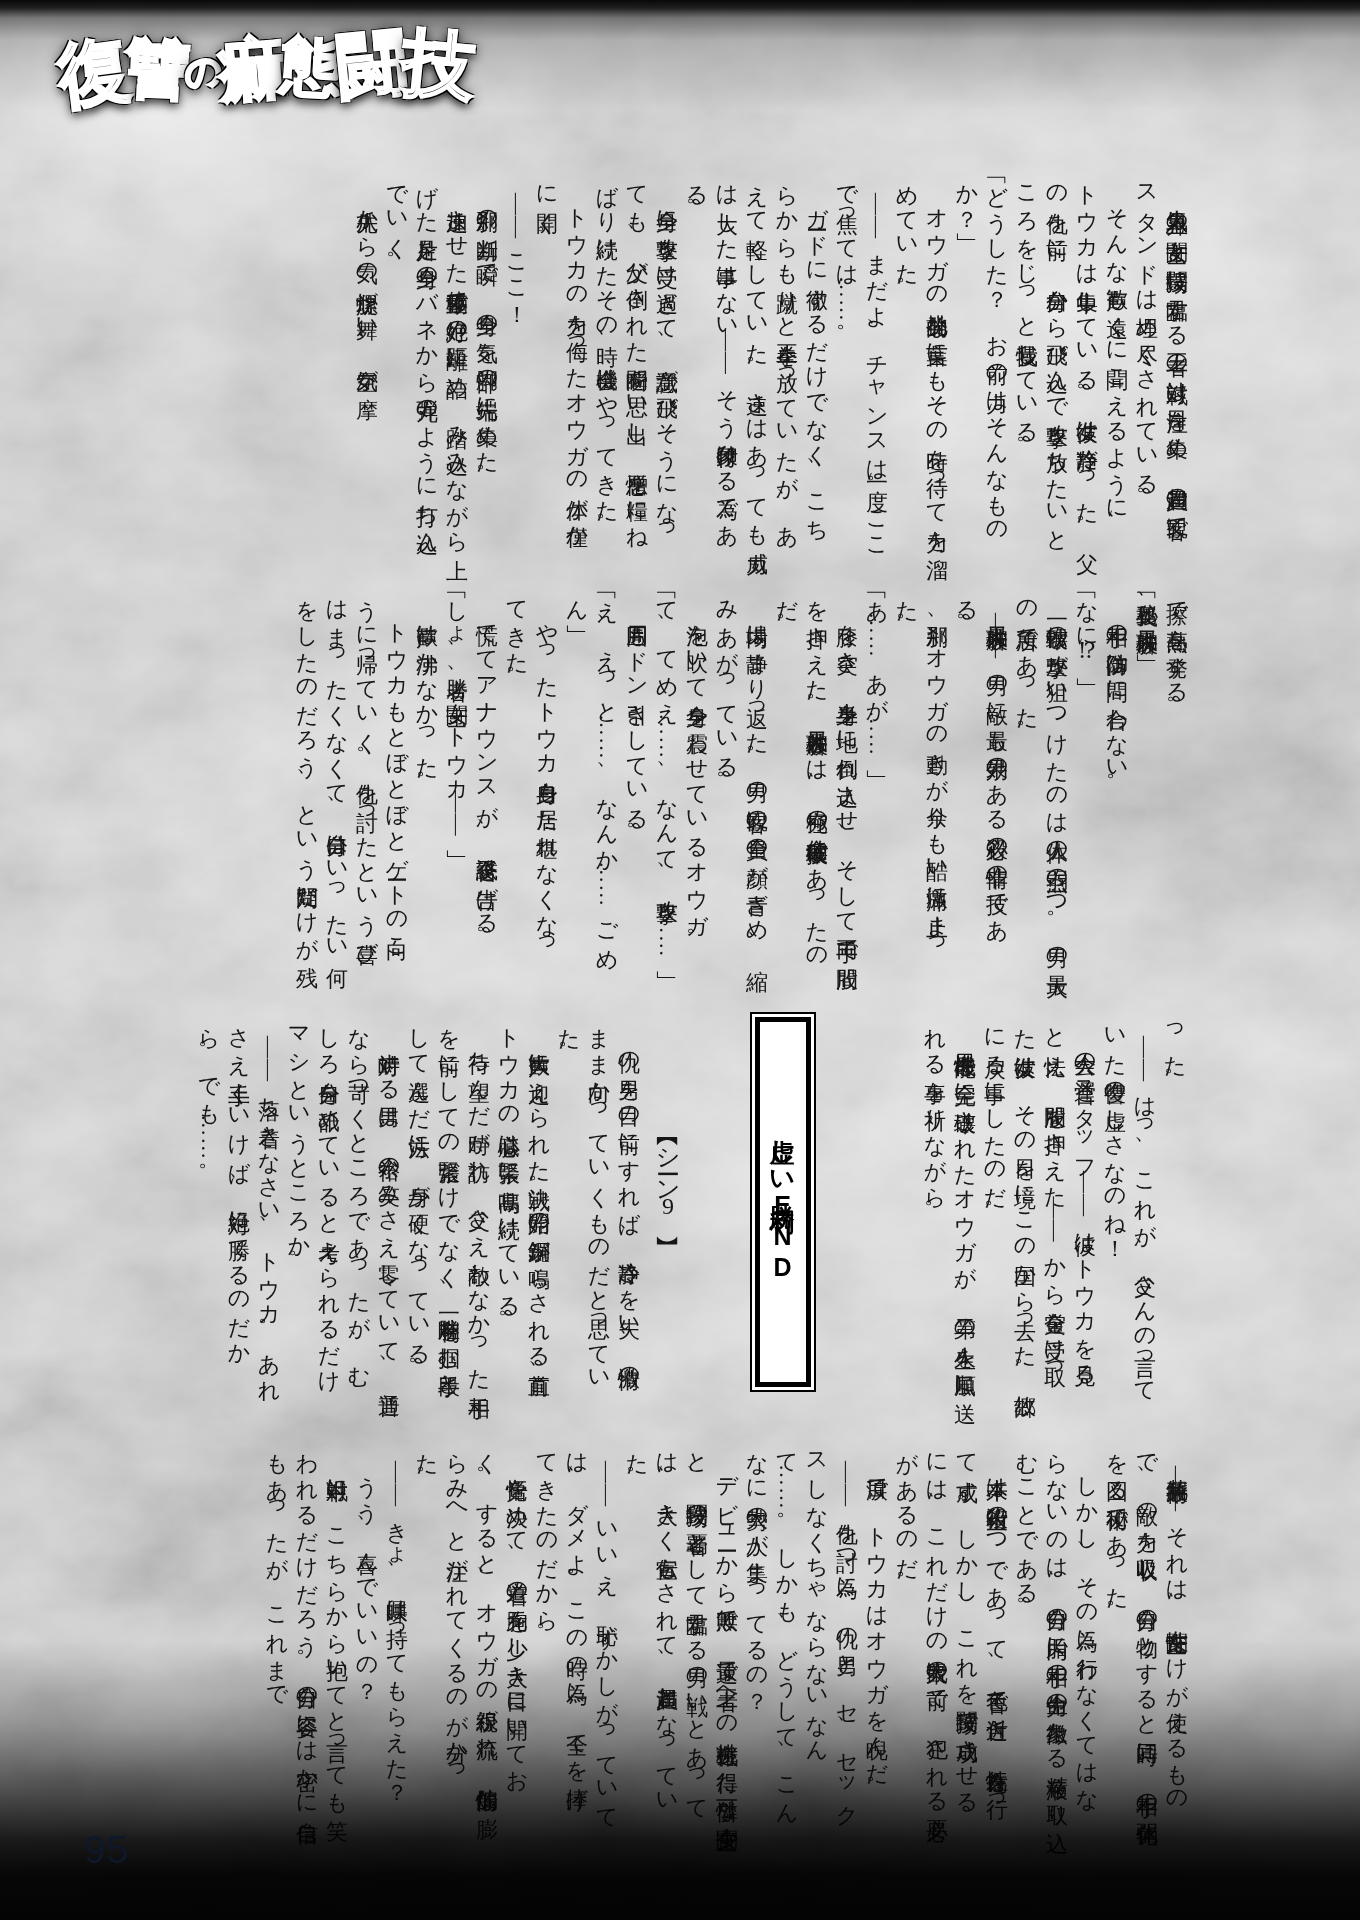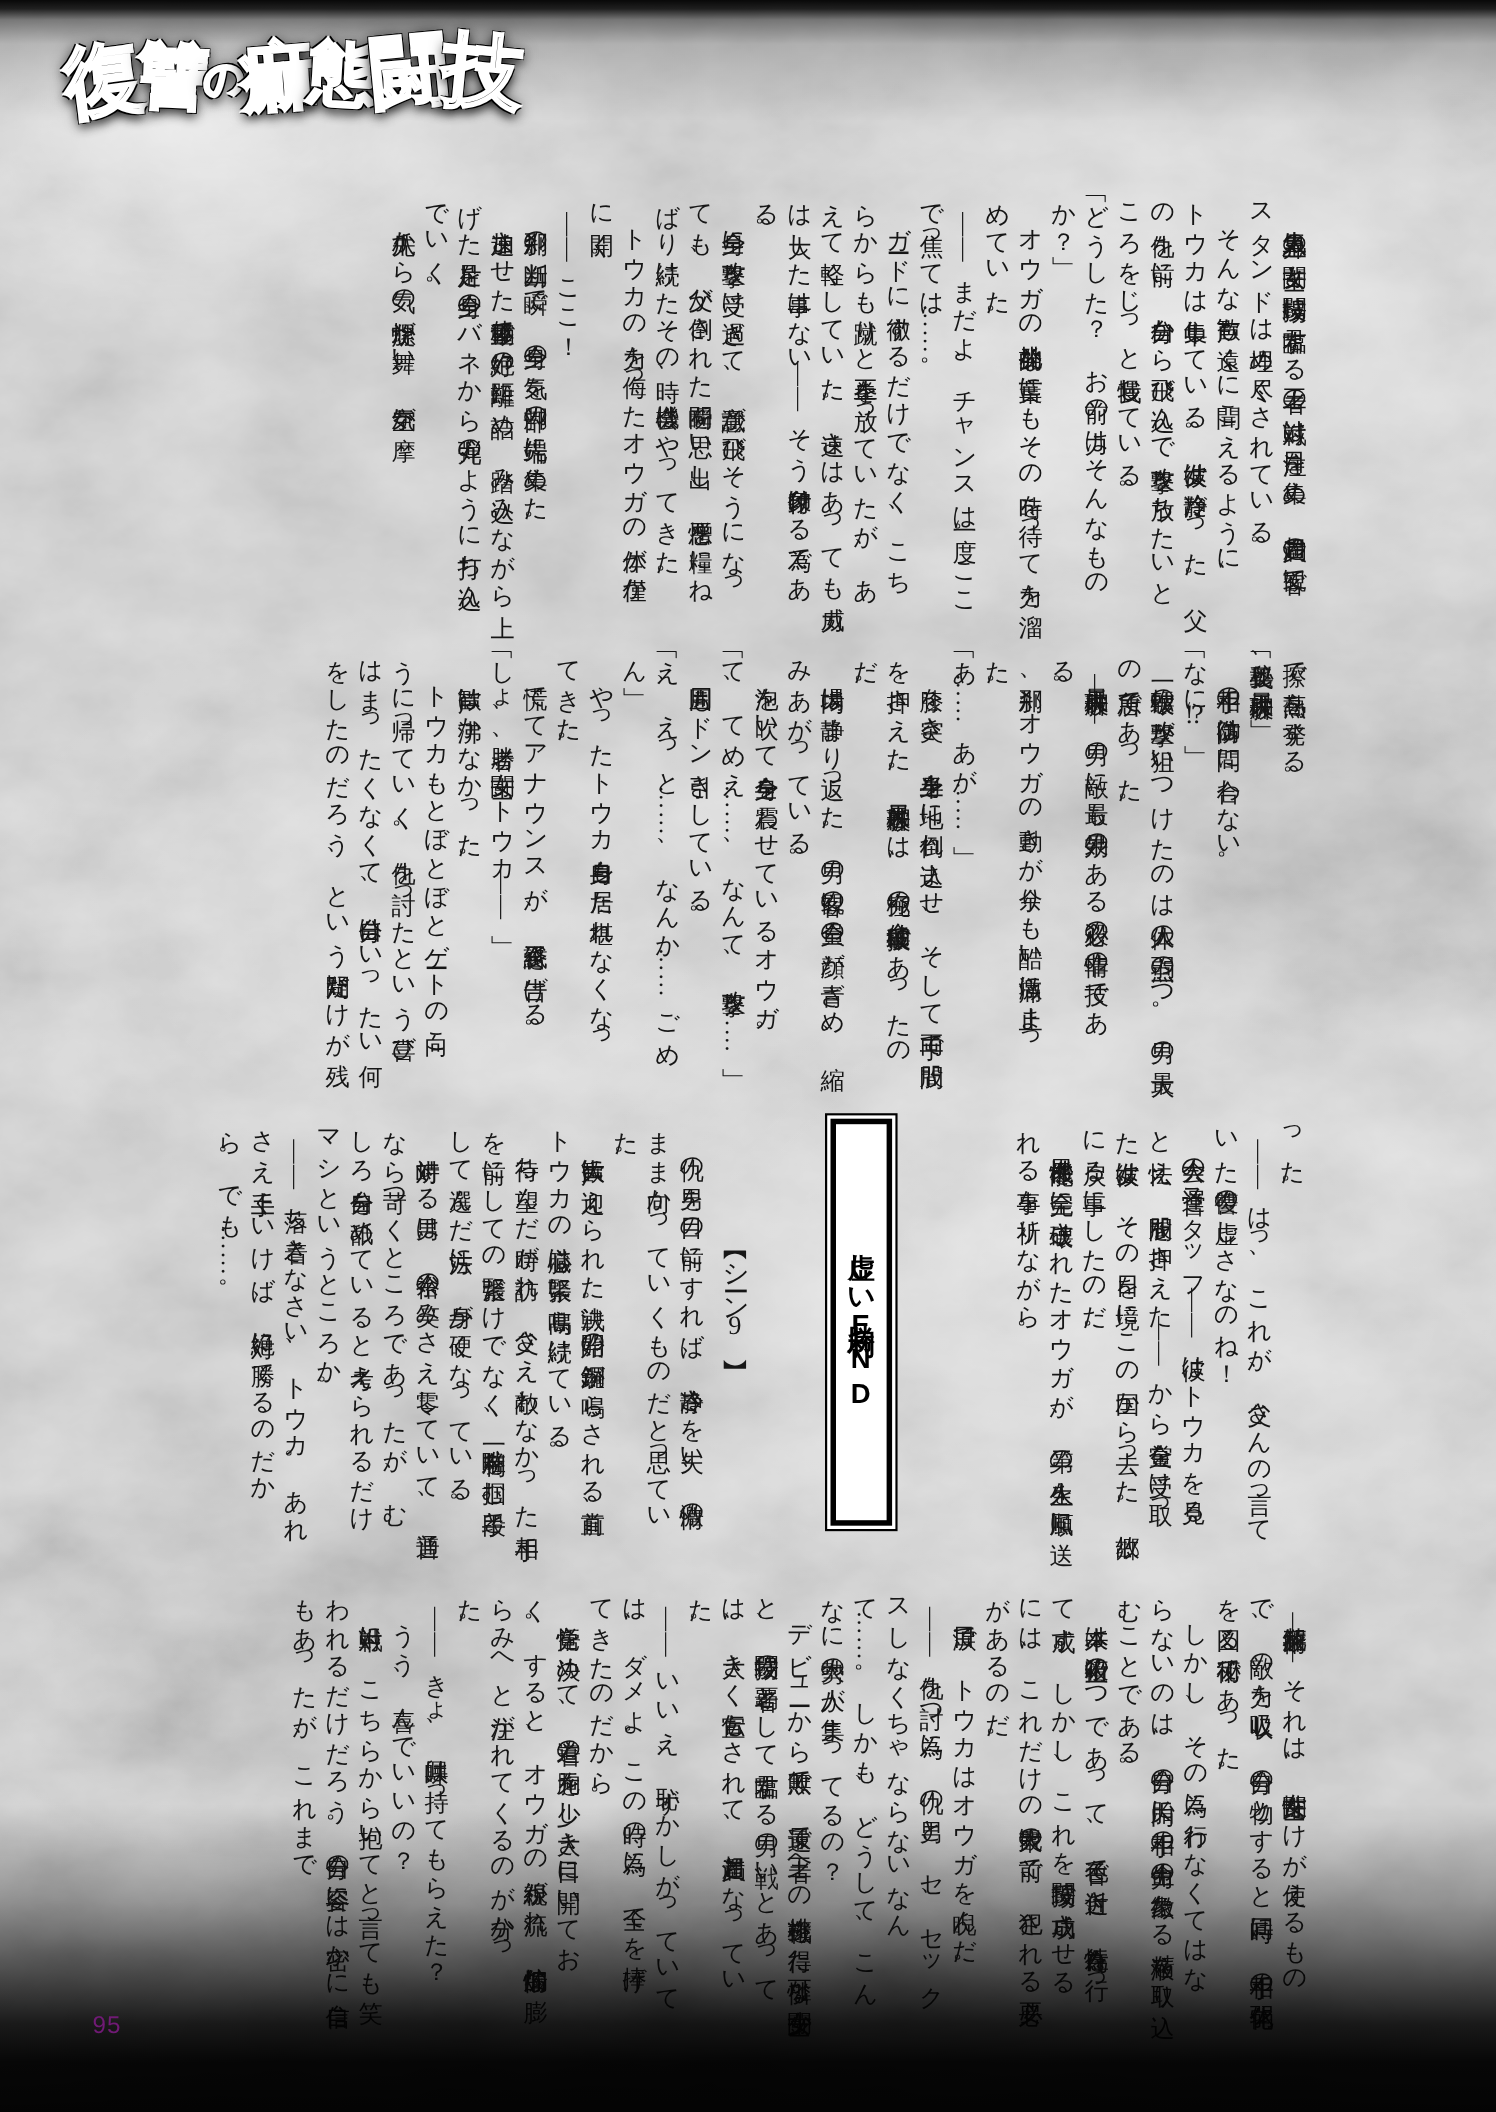"95" .page-number { color: #701a75 -> #0f172a; font-size: 22px -> 39px }
